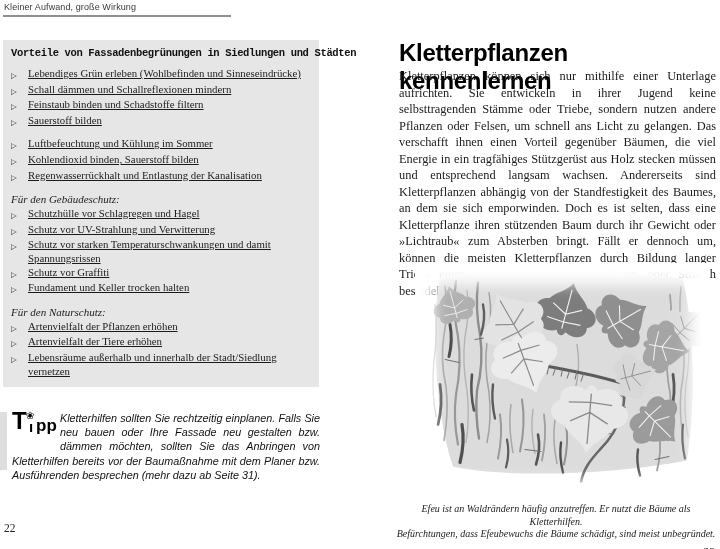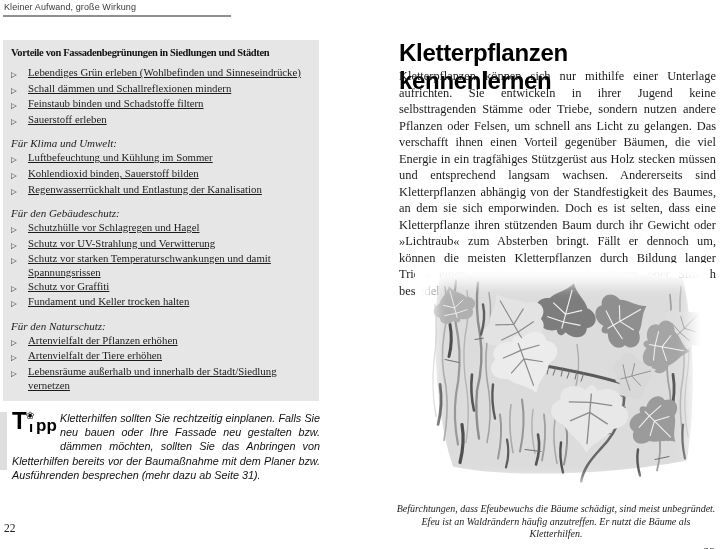"Vorteile von Fassadenbegrünungen in" .box-title { font-family: Liberation Serif, serif -> Liberation Mono, monospace }
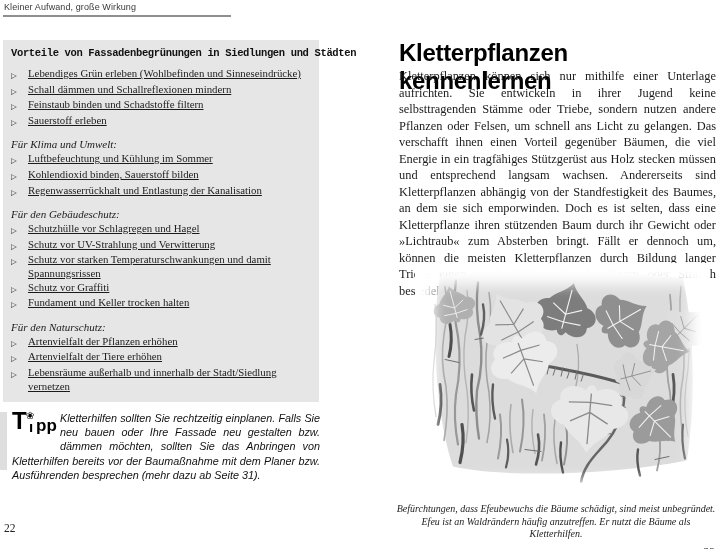"Sauerstoff erleben" span.txt { text: erleben -> bilden }
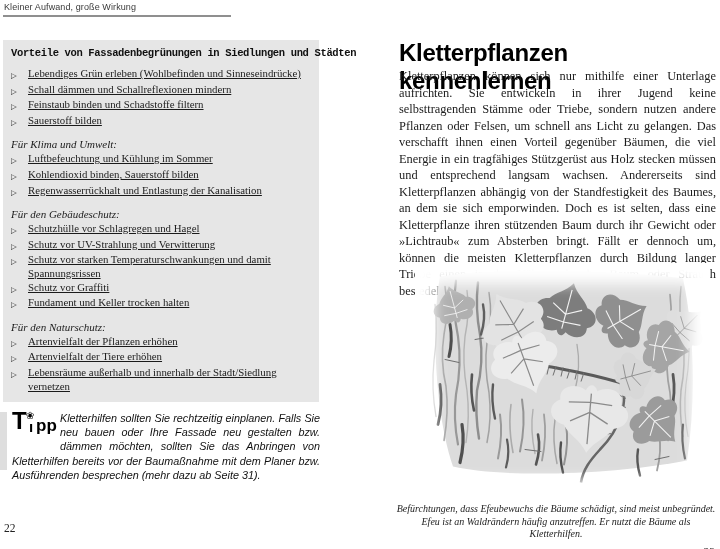"Für Klima und Umwelt:" div.section-heading { html: <div>Für Klima und Umwelt:</div> -> none }
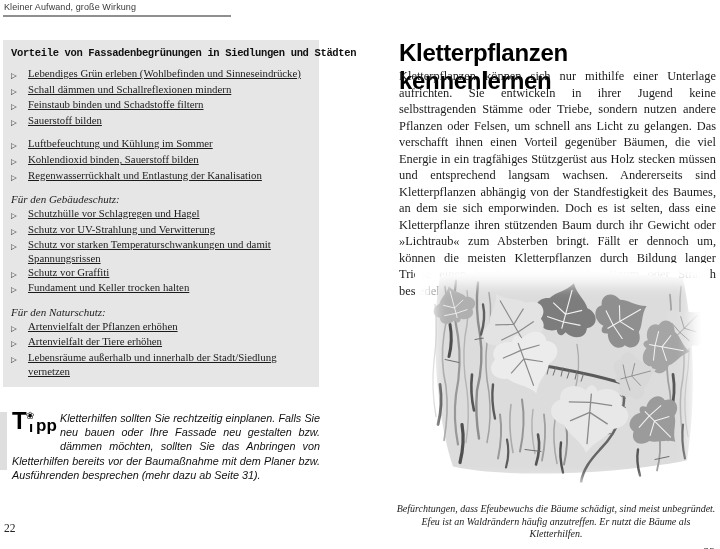"Befürchtungen, dass Efeubewuchs die" div { order: before "Efeu ist an Waldrändern häufig" -> after "Efeu ist an Waldrändern häufig" }
